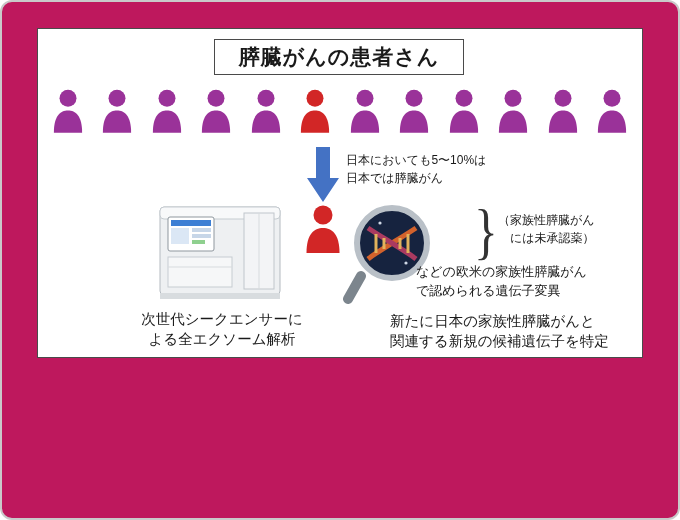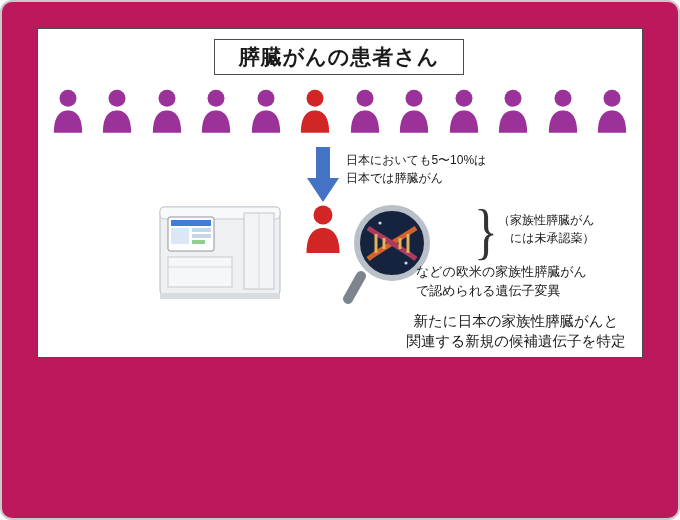"次世代シークエンサーに" div.seq-caption { html: none -> <div> <div>次世代シークエンサーに</div> <div>よる全エクソーム解析</div> </div> }
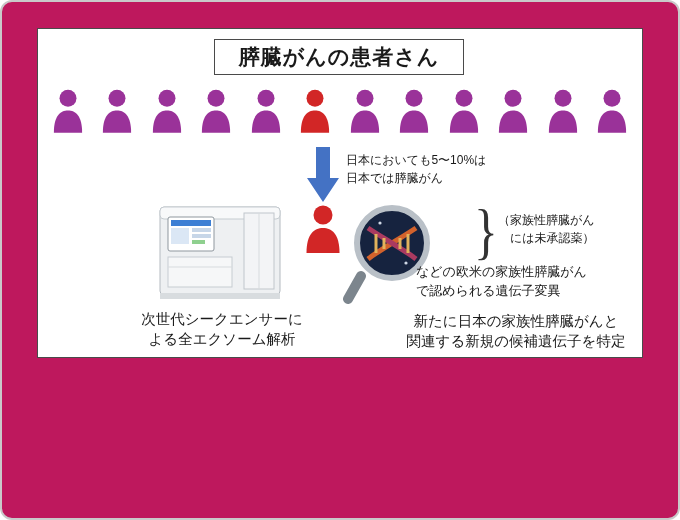"新たに日本の家族性膵臓がんと" .discovery { text-align: center -> left }
